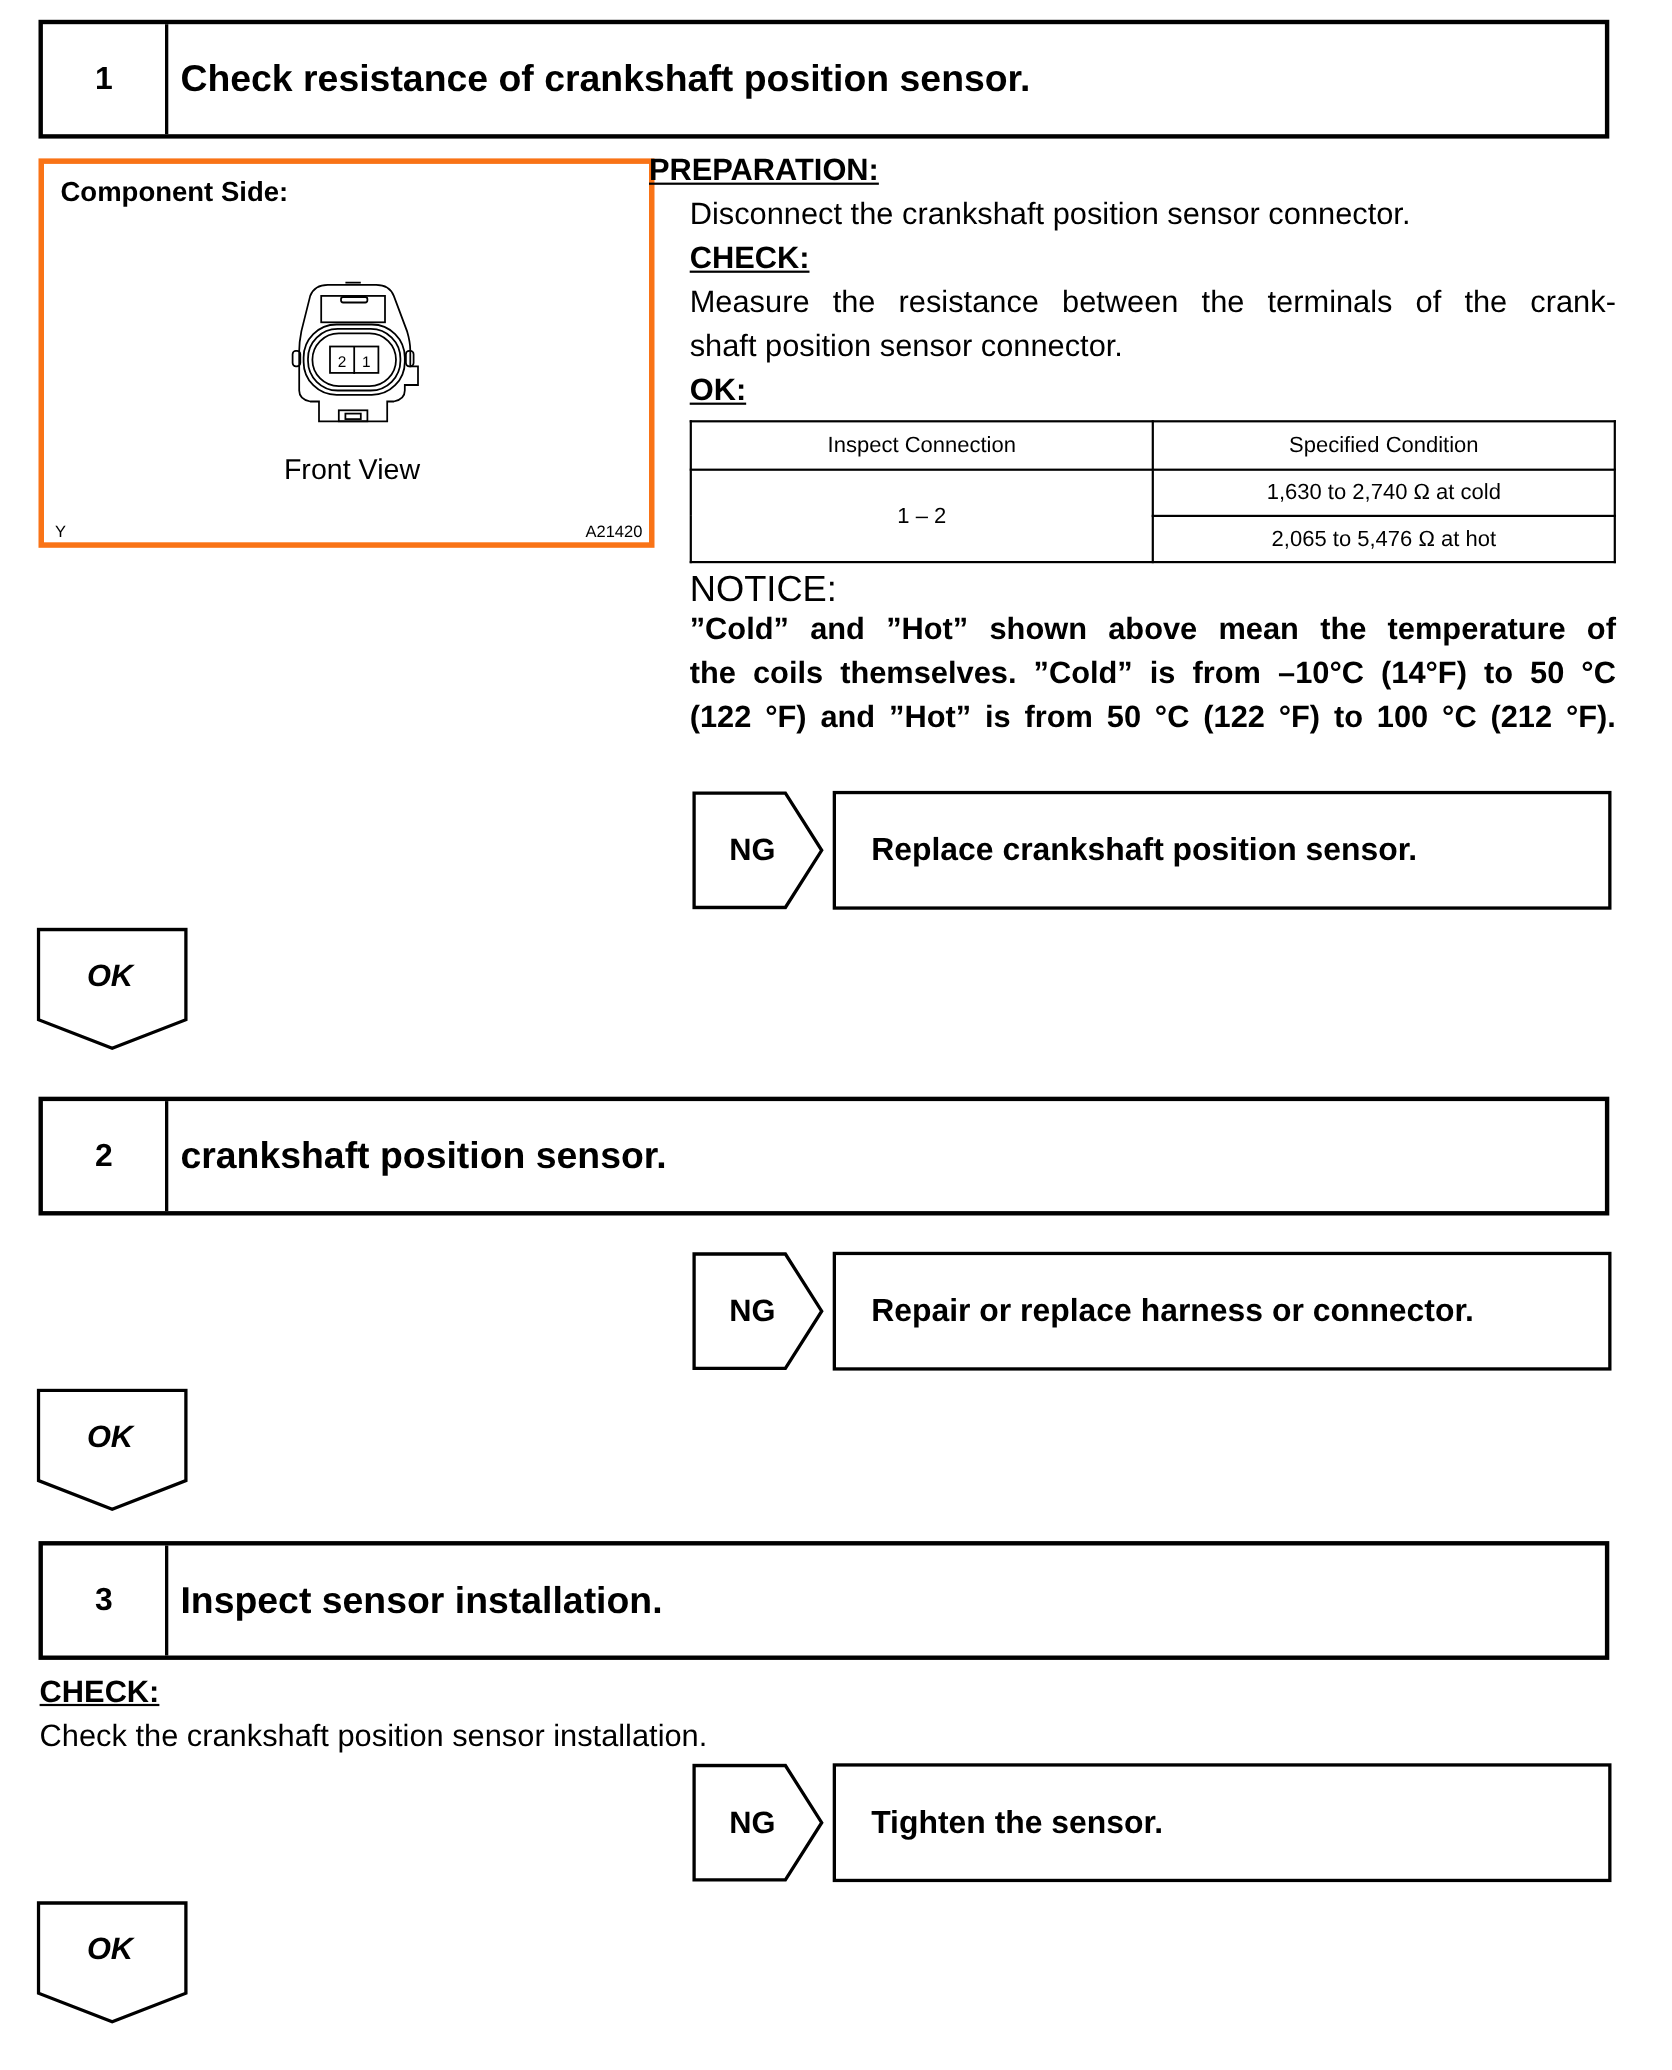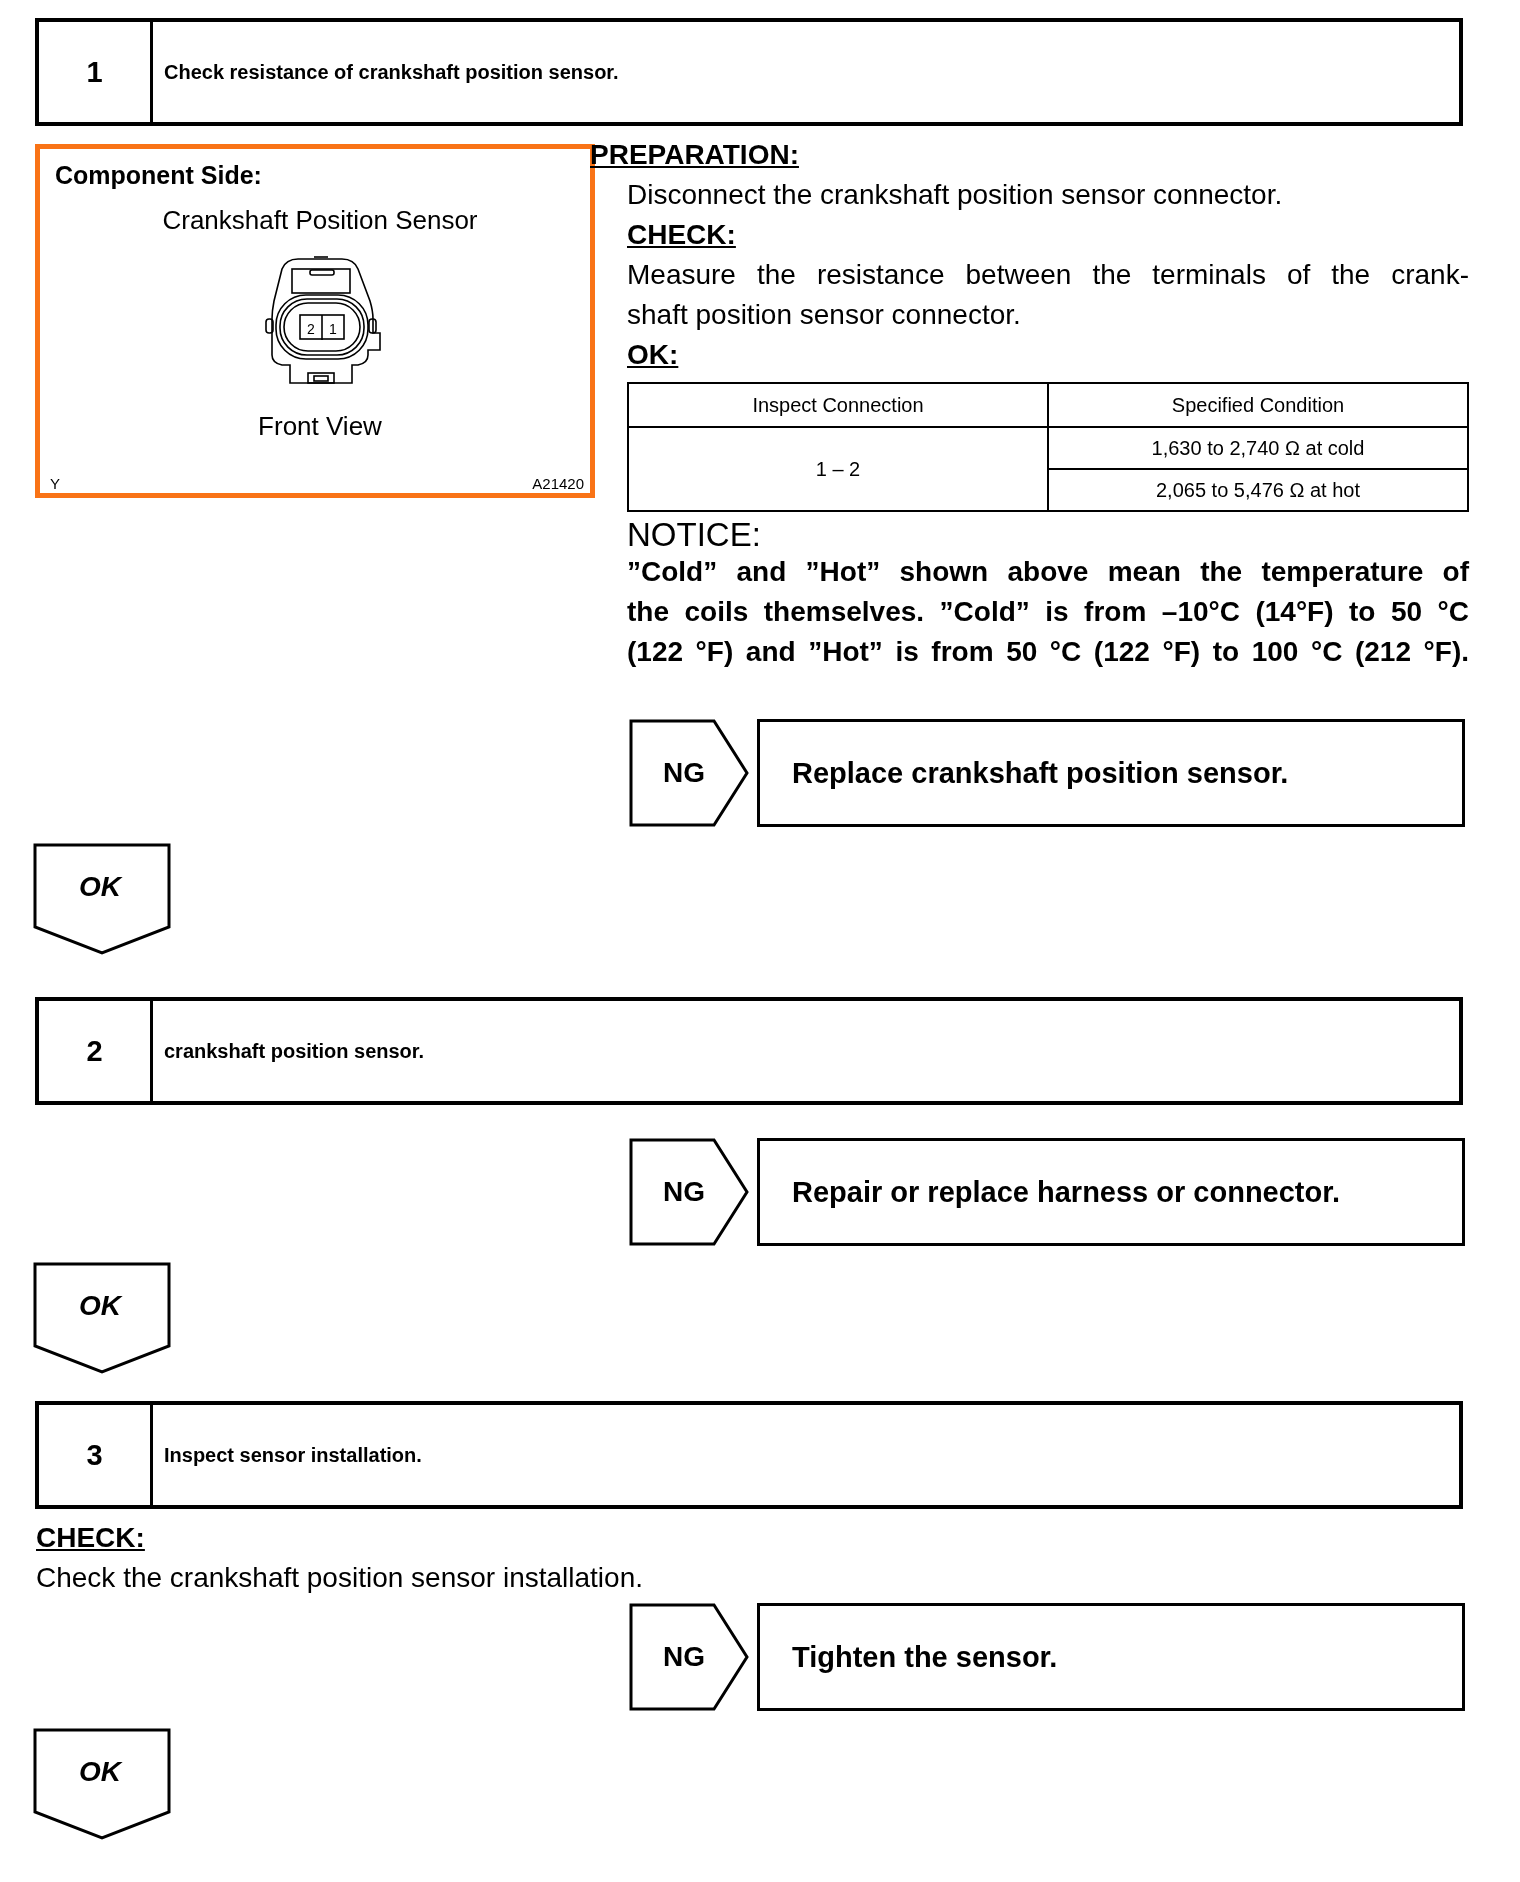"Check resistance of crankshaft position" .step-title { font-size: 20px -> 34px }
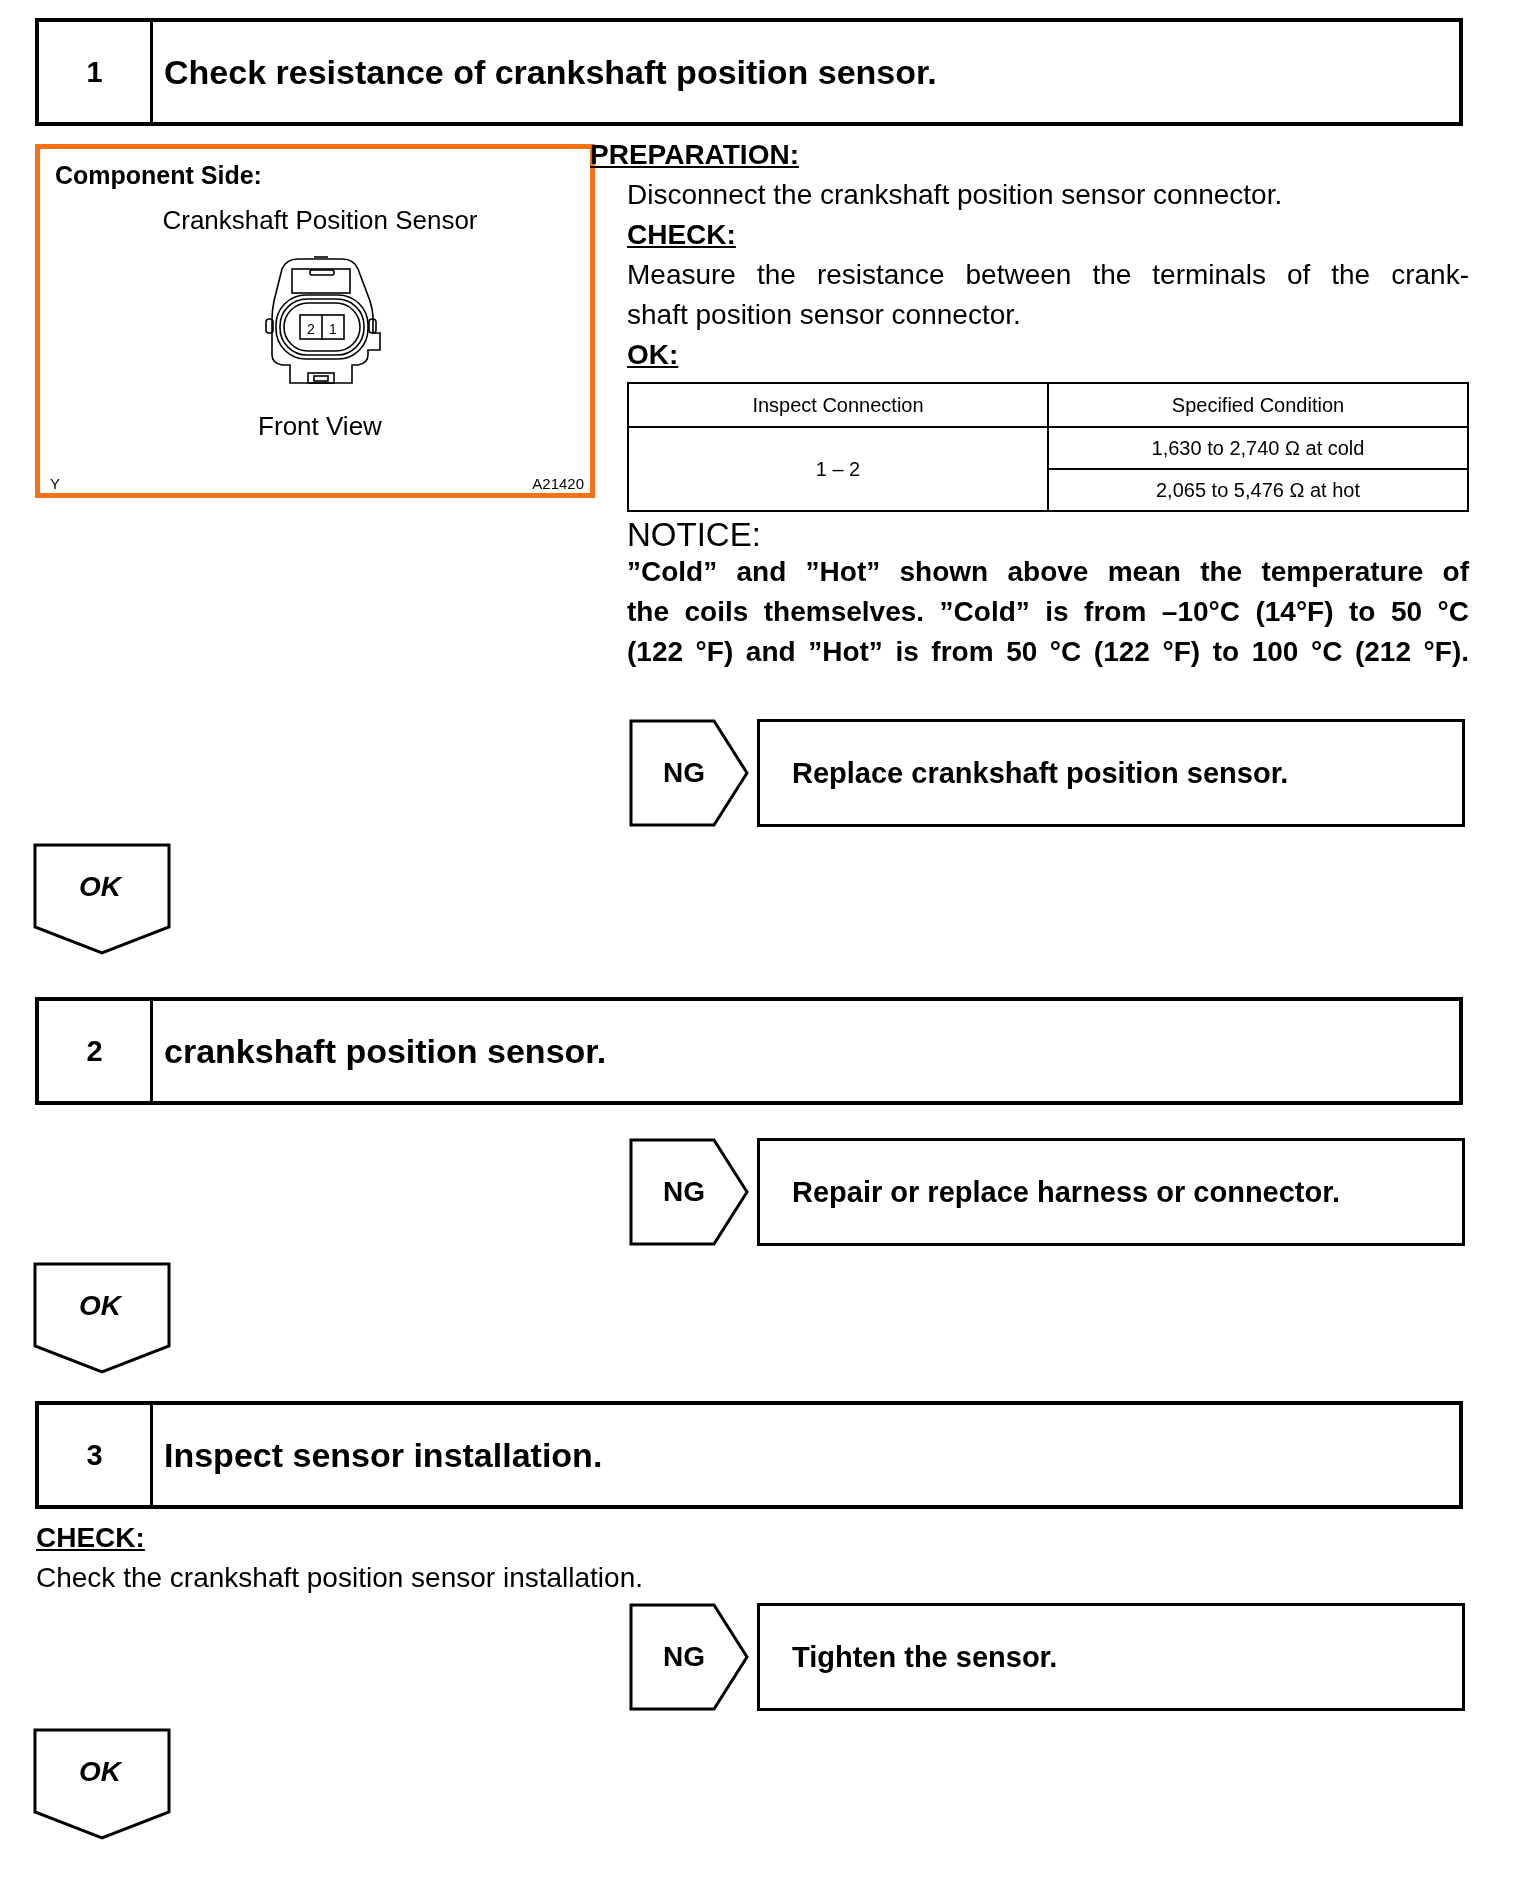"Crankshaft Position Sensor" div.abs { html: <div>Crankshaft Position Sensor</div> -> none }
